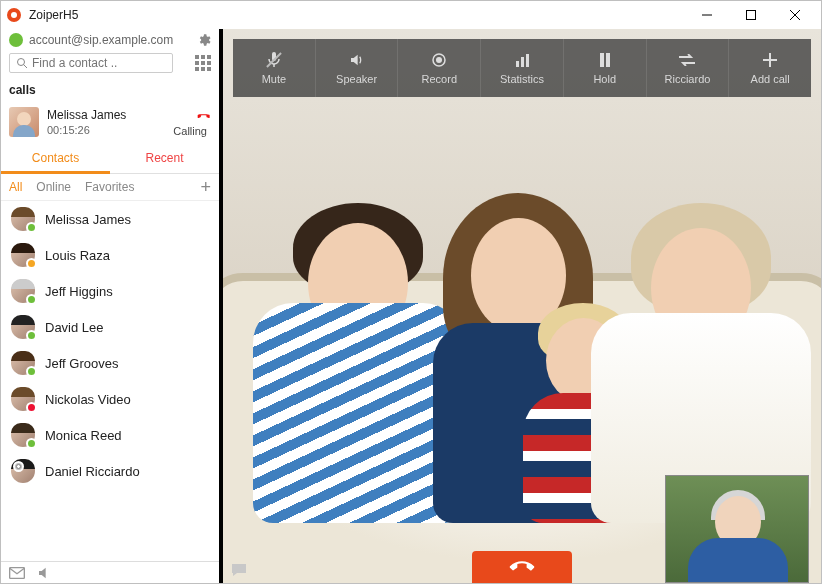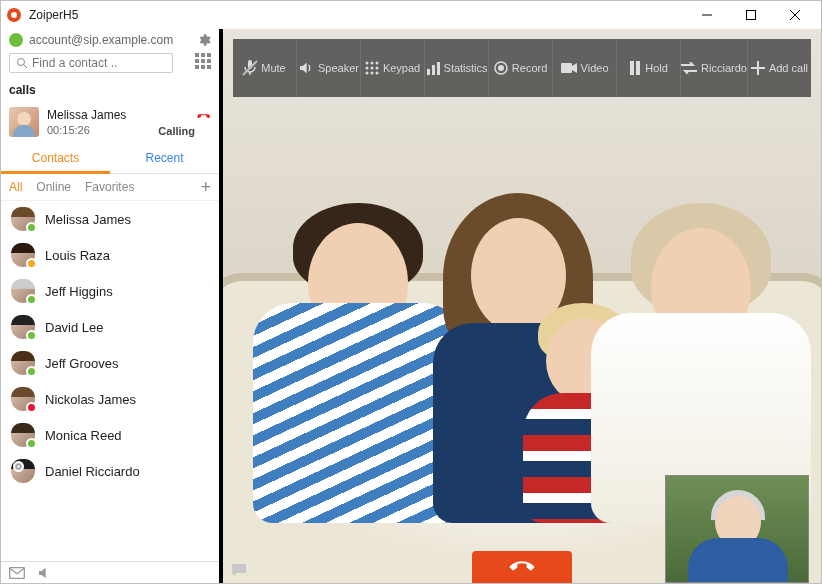"Find a contact .." .search-row { align-items: none -> center }
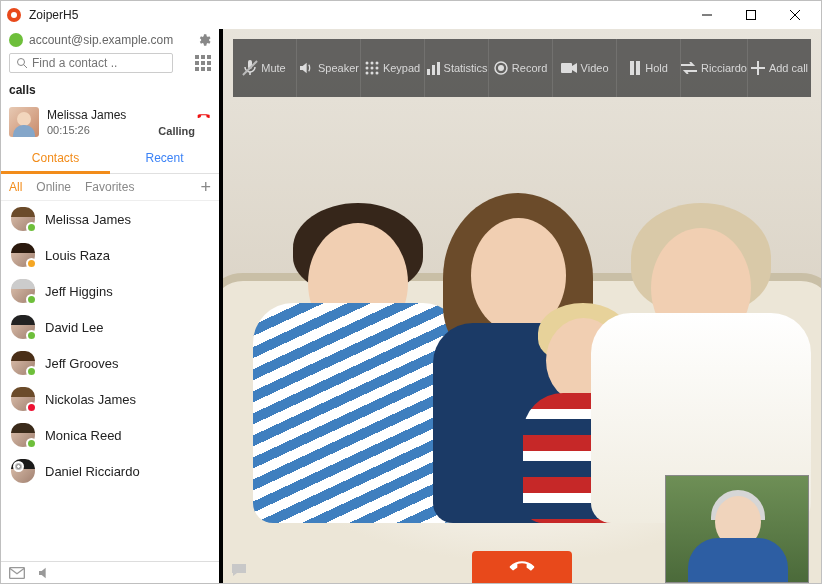"Mute" .ct-btn { flex-direction: row -> column }
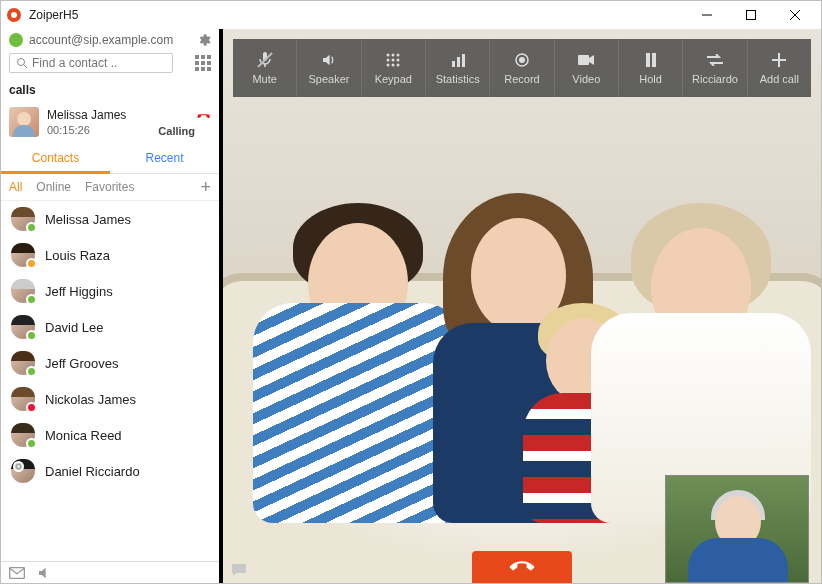"Keypad" div.ct-btn { html: <div> <span> <svg> <circle></circle> <circle></circle> <circle></circle> <circle></circle> <circle></circle> <circle></circle> <circle></circle> <circle></circle> <circle></circle> </svg> </span> <span>Keypad</span> </div> -> none }
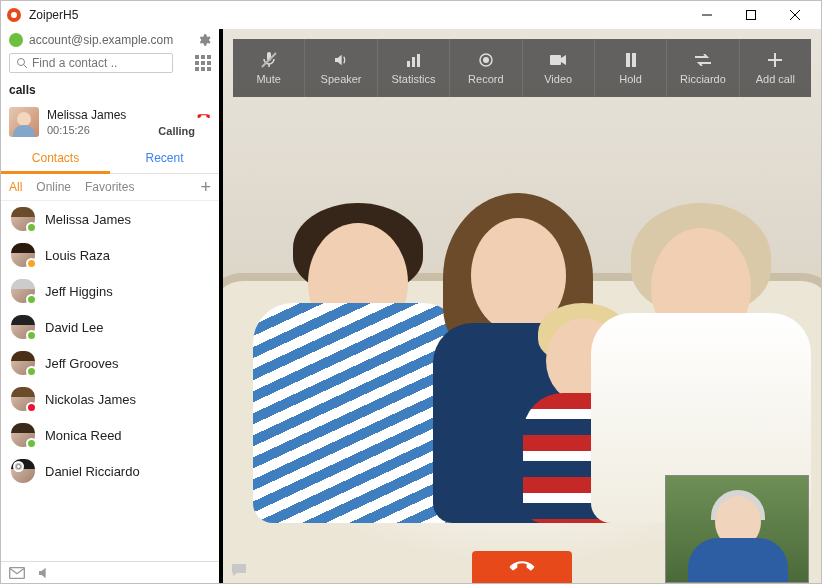"Statistics" div.ct-btn { order: before "Record" -> after "Record" }
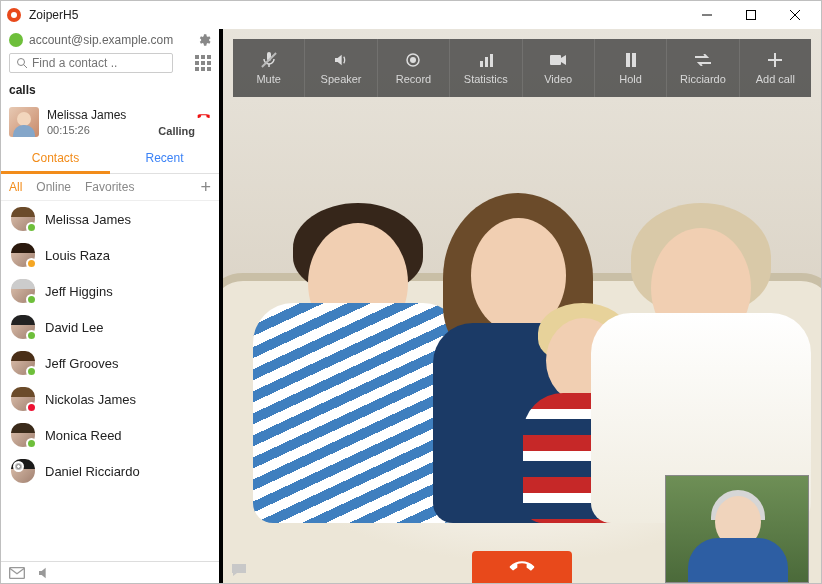"Video" div.ct-btn { html: <div> <span> <svg> <rect></rect> <path></path> </svg> </span> <span>Video</span> </div> -> none }
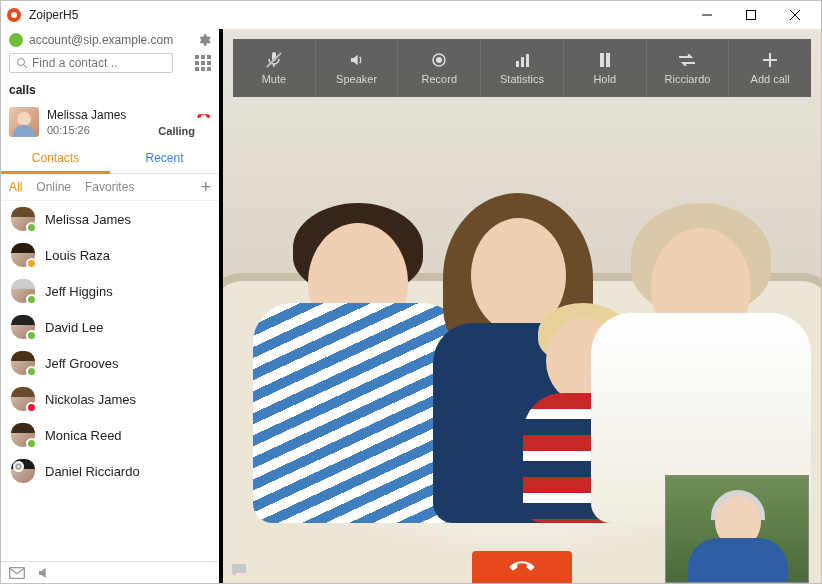"Calling" .call-status { font-weight: bold -> none; right: 24px -> 12px }
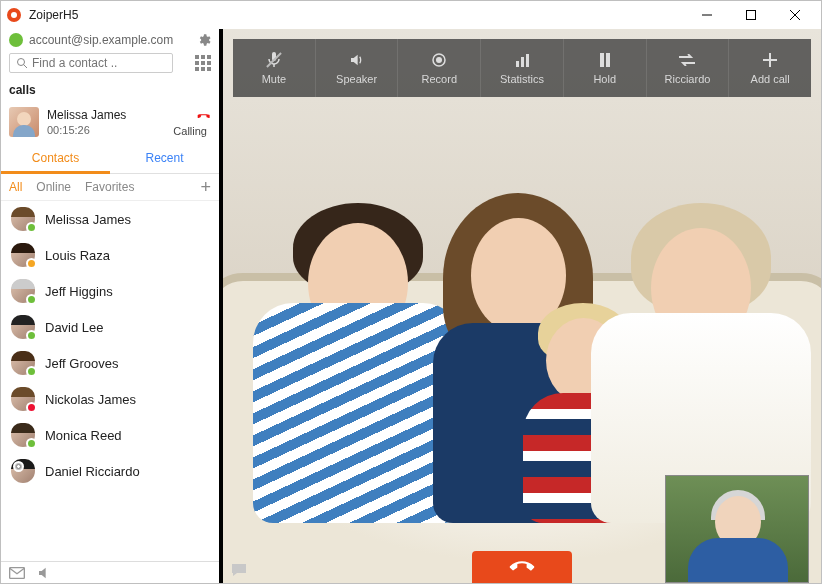"Recent" .tab { color: #3b82f6 -> #ef4444 }
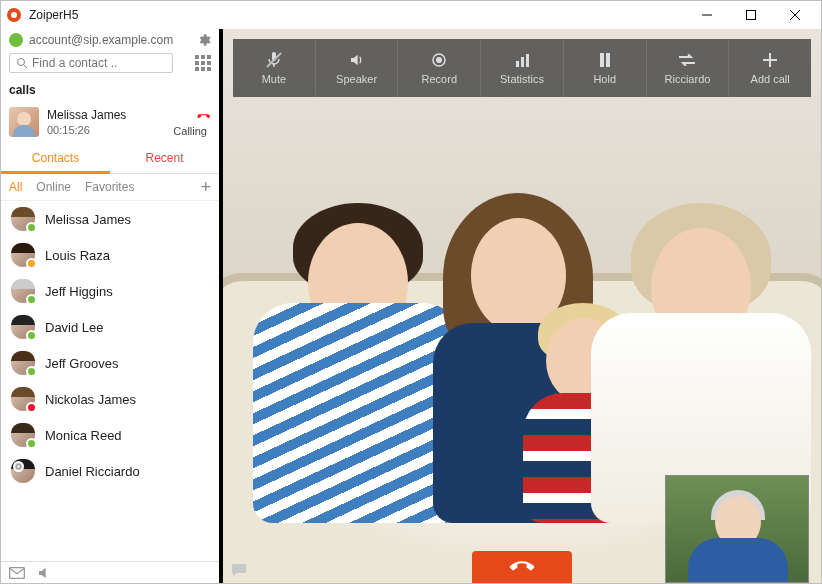"Nickolas James" span.contact-name { text: James -> Video }
